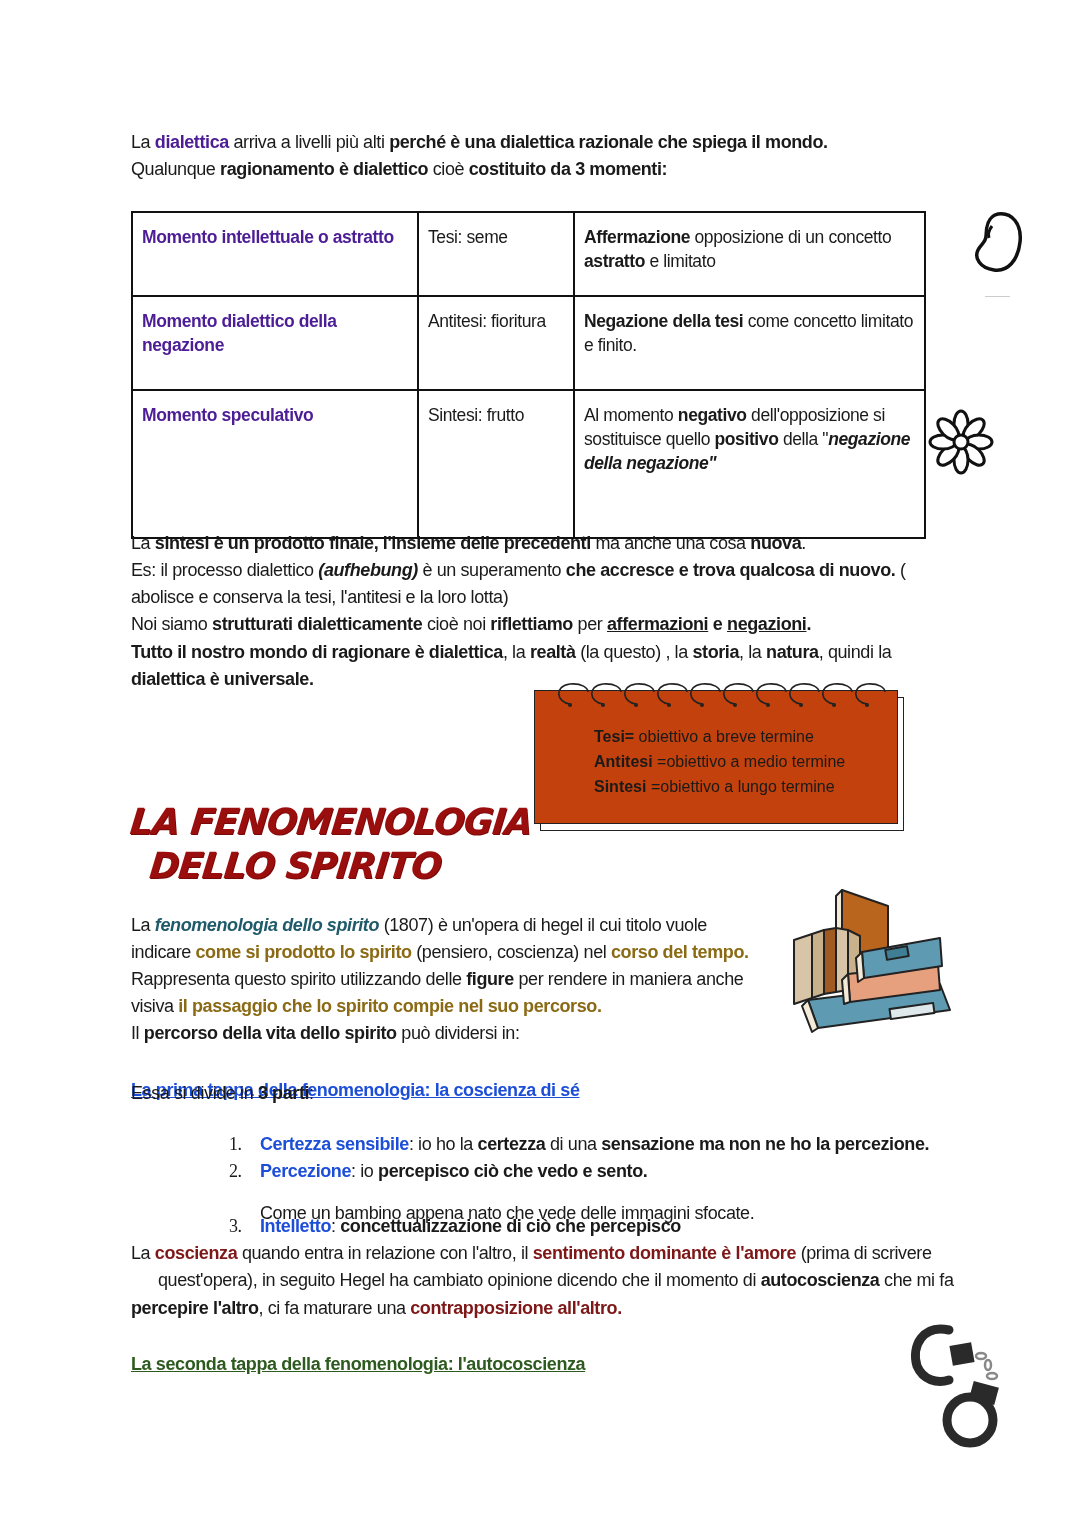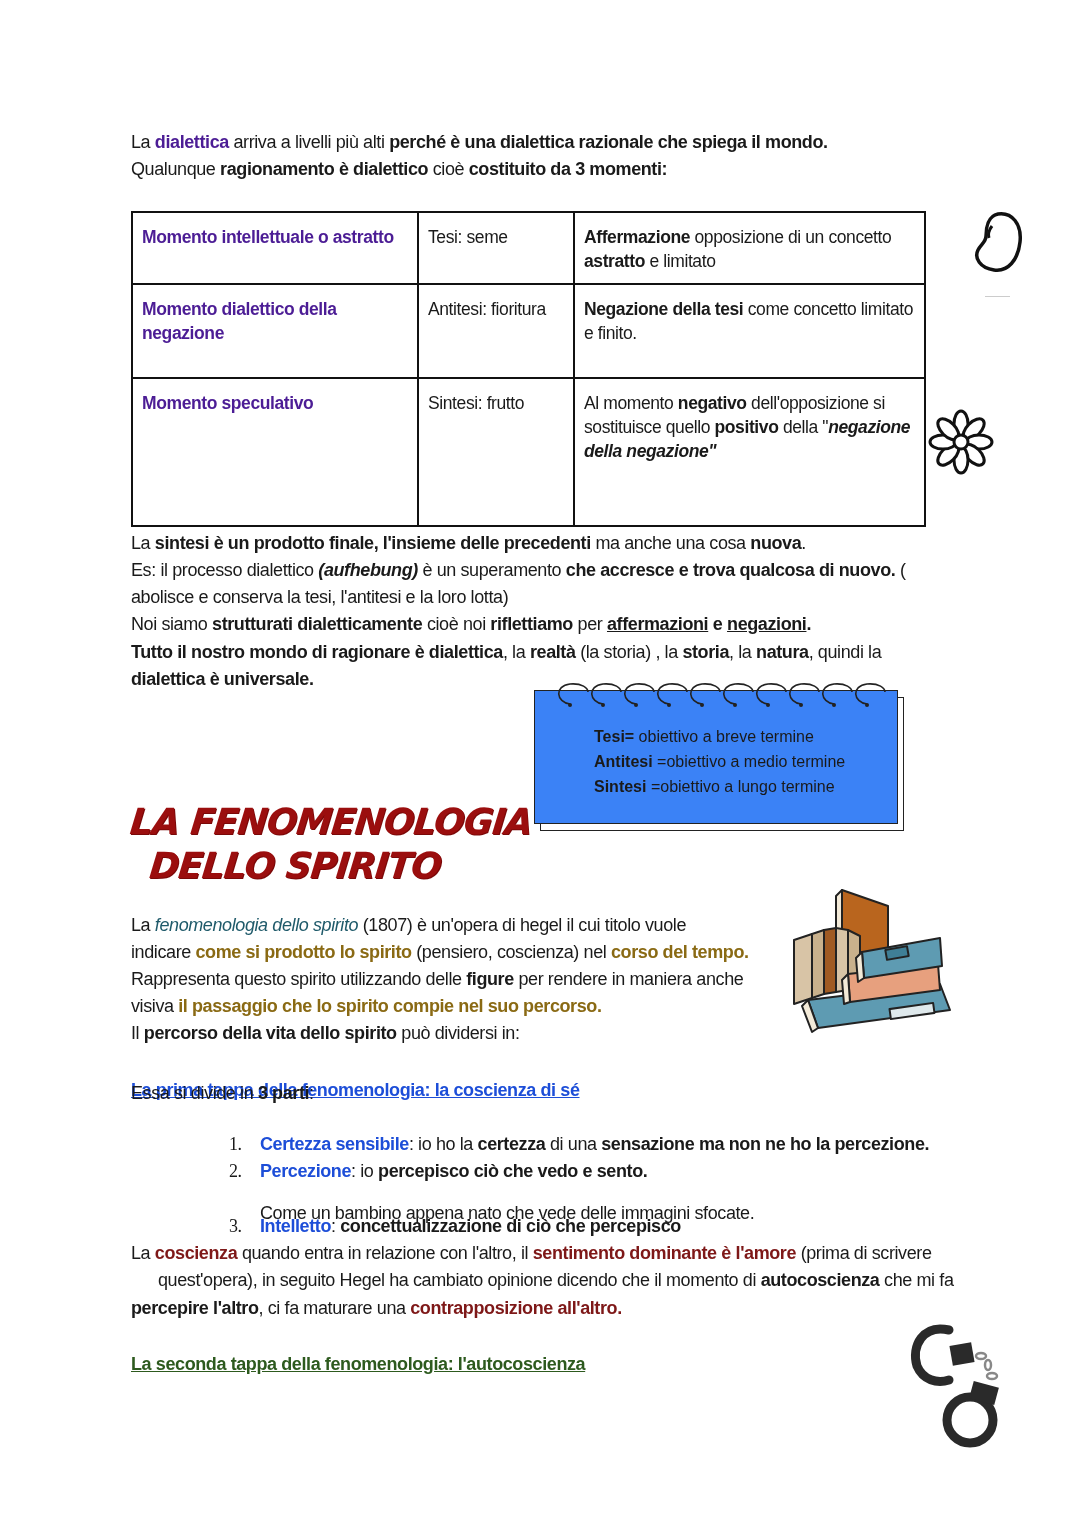"Momento intellettuale o astratto" table.dialectic td { padding: 12px 9px 10px 9px -> 12px 9px 22px 9px }
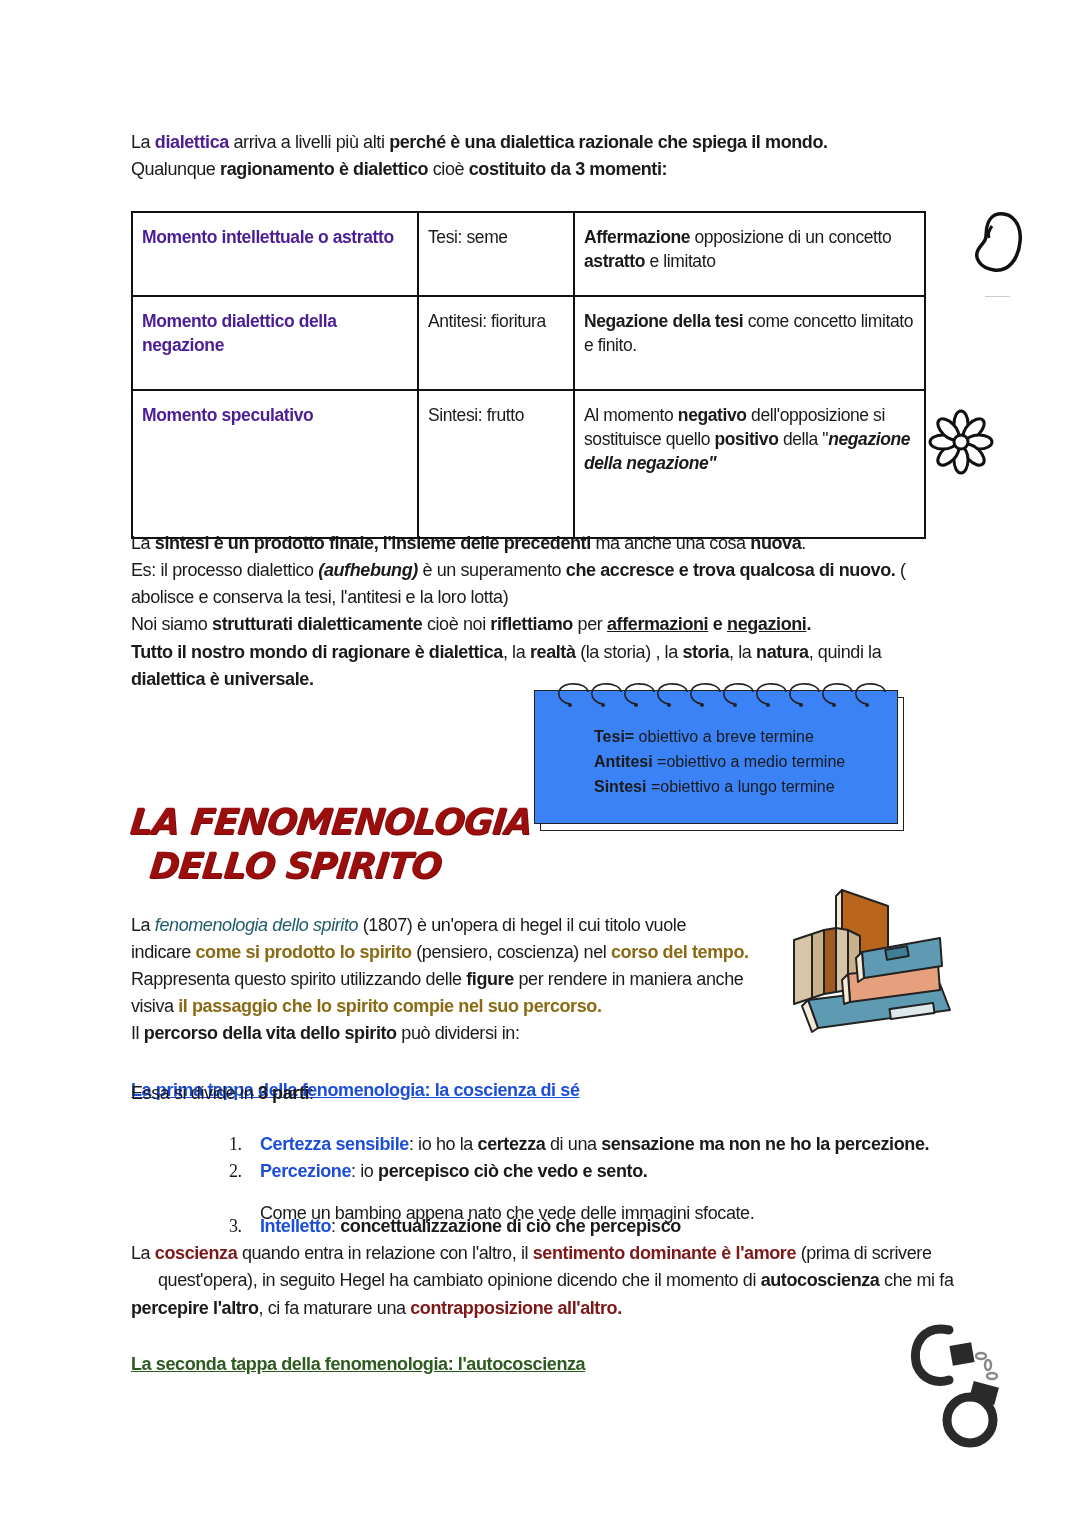"(la storia) , la" span { text: storia -> questo }
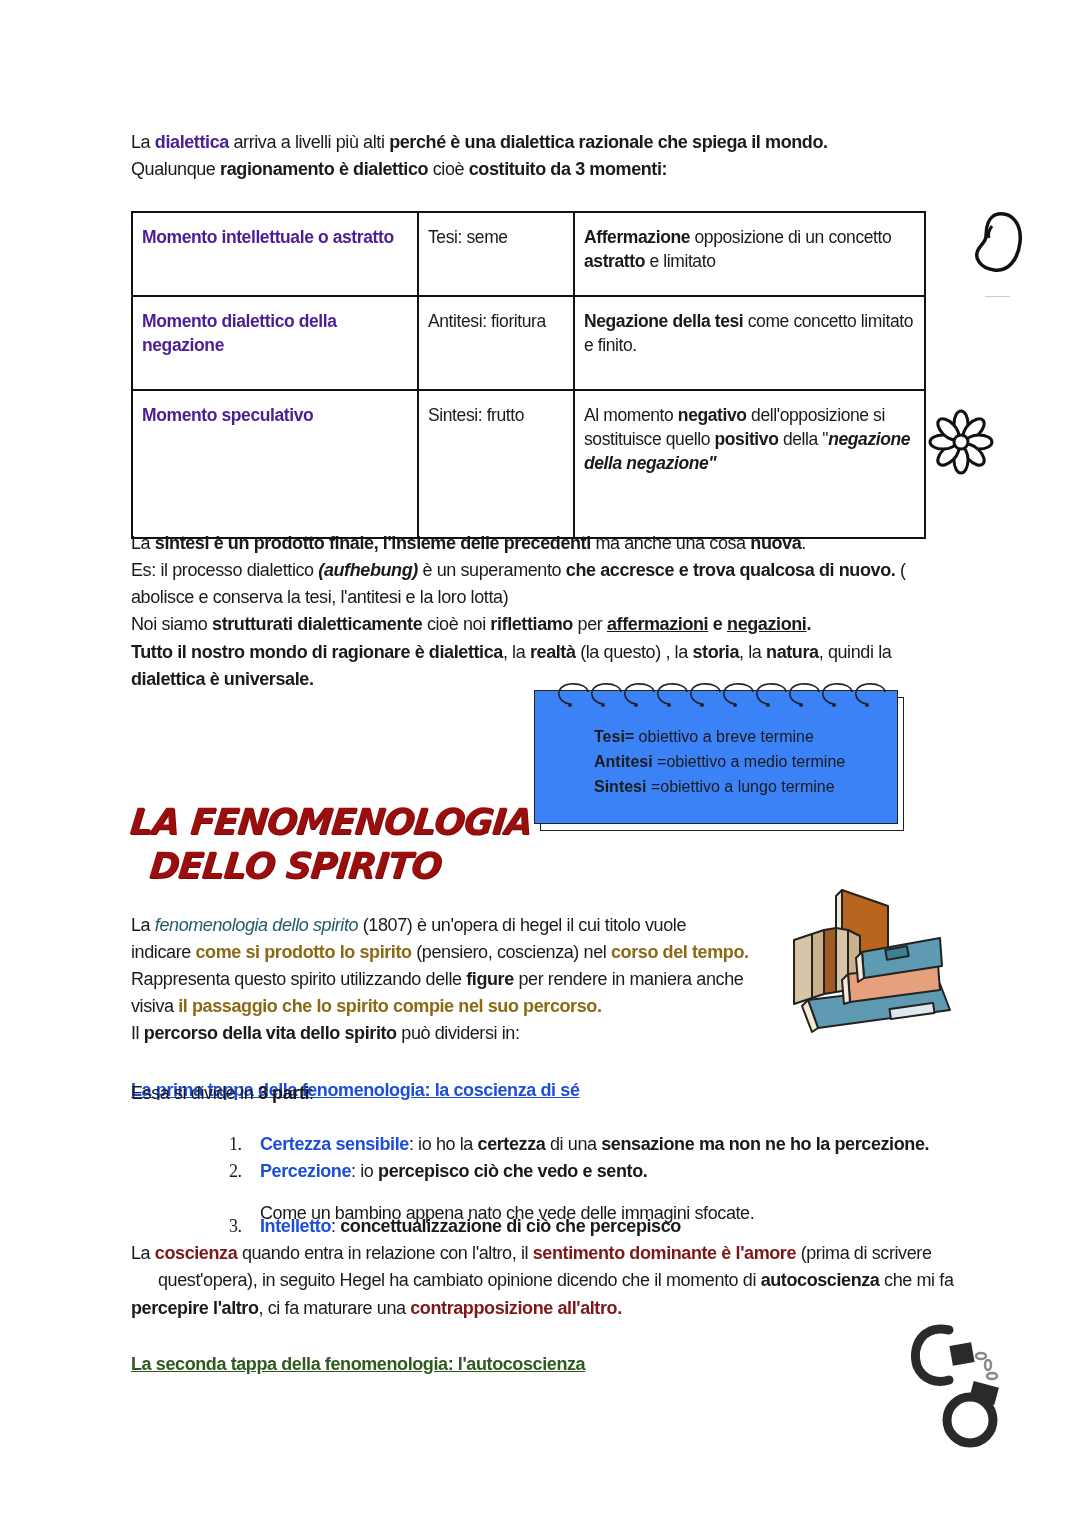"Tesi= obiettivo a breve termine" .note { background: #3b82f6 -> #c2410c }
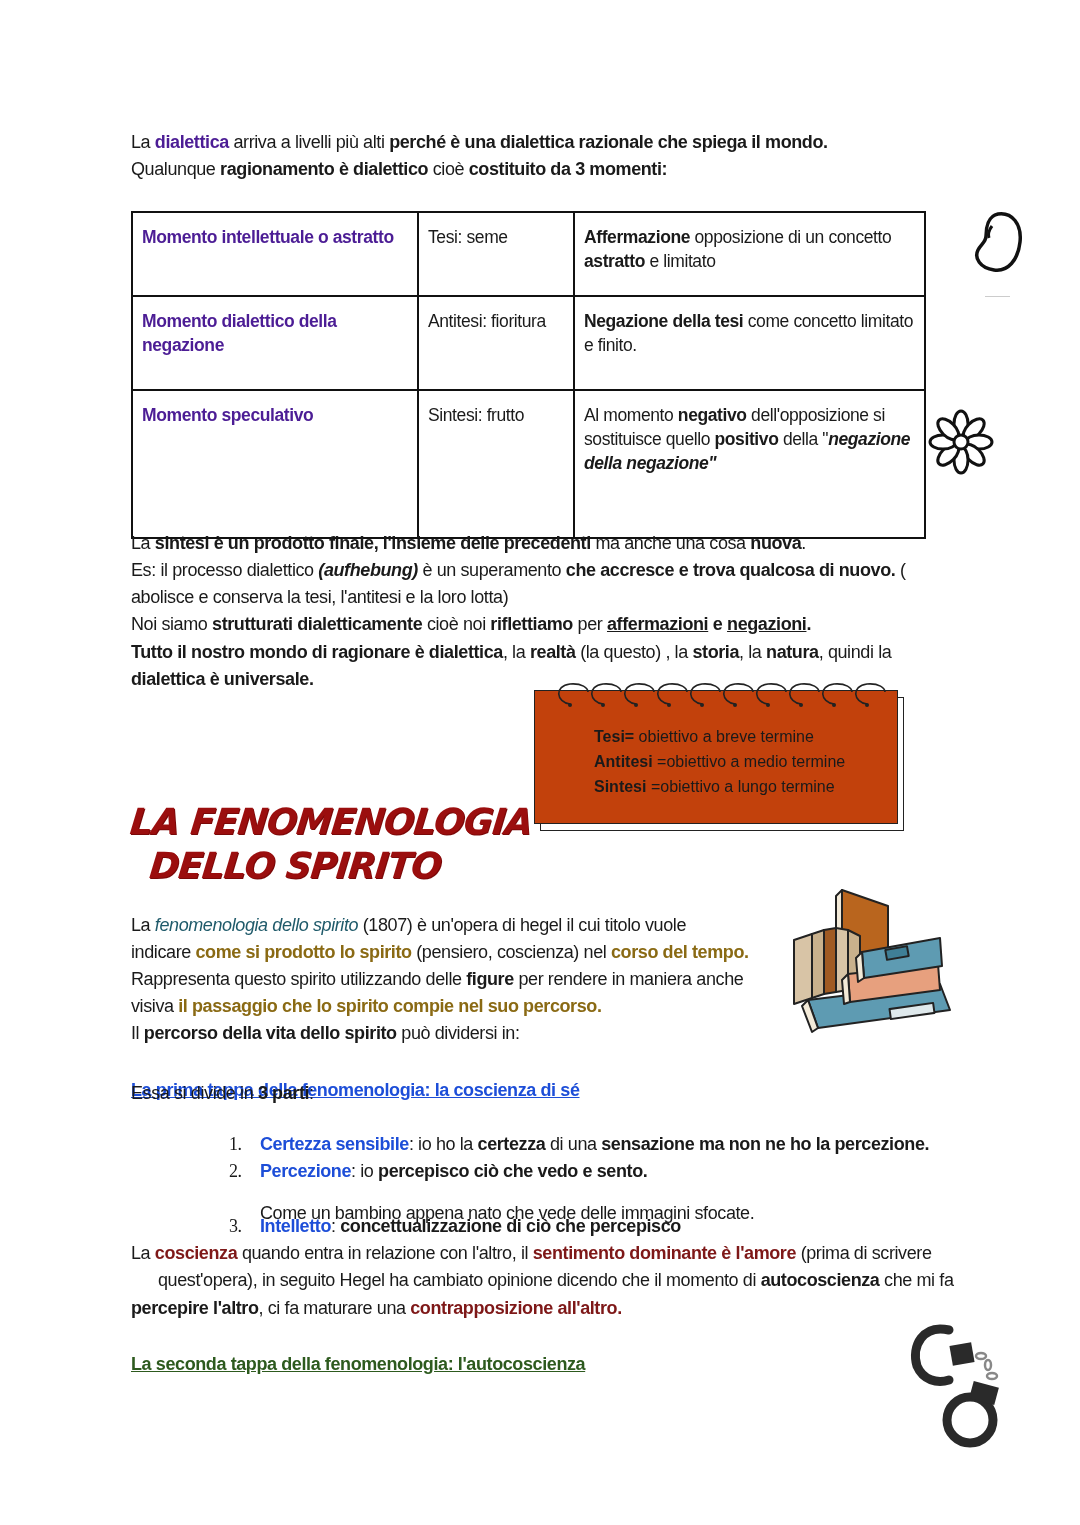"fenomenologia dello spirito" .teal { font-weight: normal -> bold }
